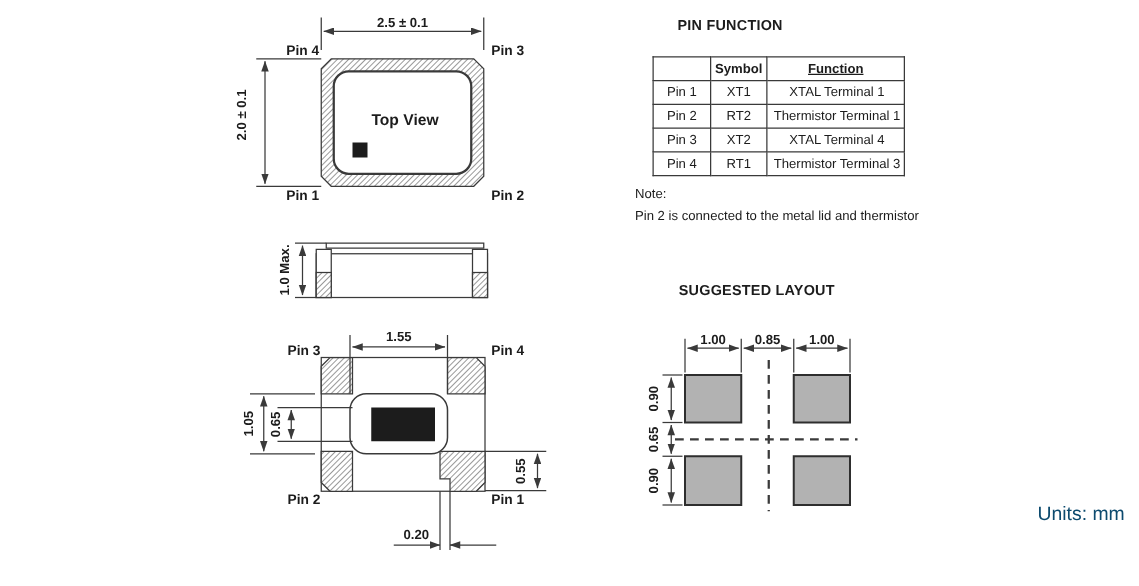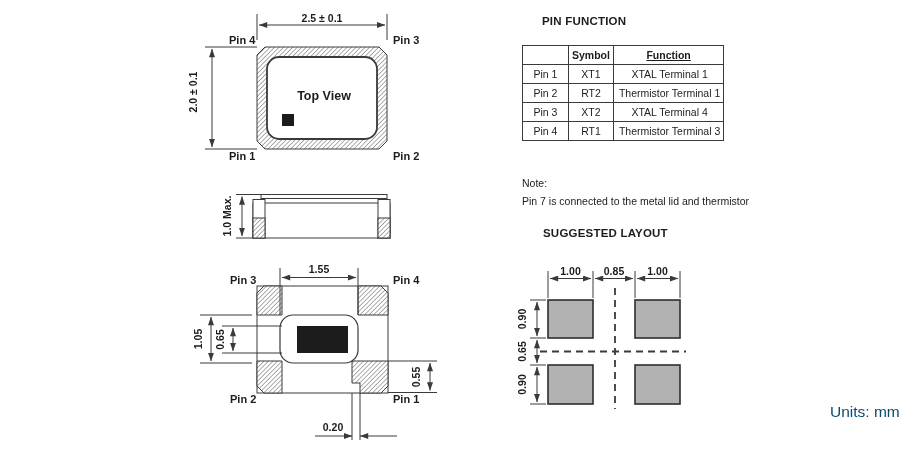"Note:" .note { left: 522px -> 508px; margin-top: 28px -> none }
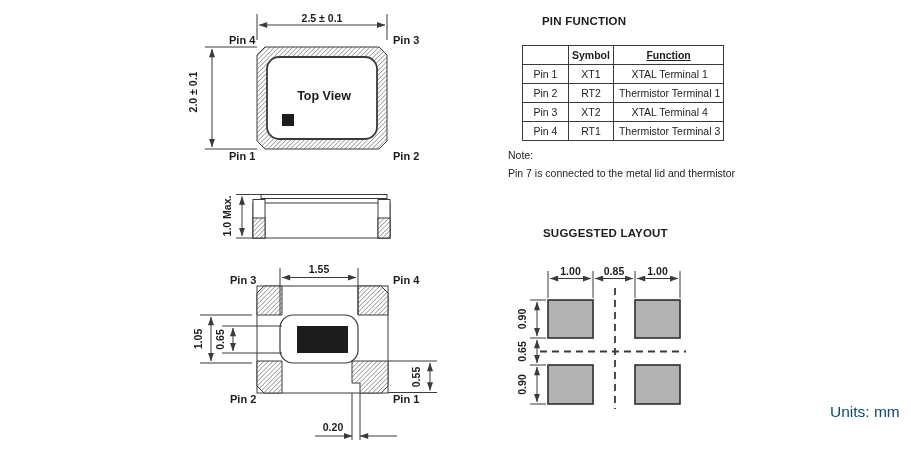"Pin 7 is connected to" div { text: 7 -> 2 }
